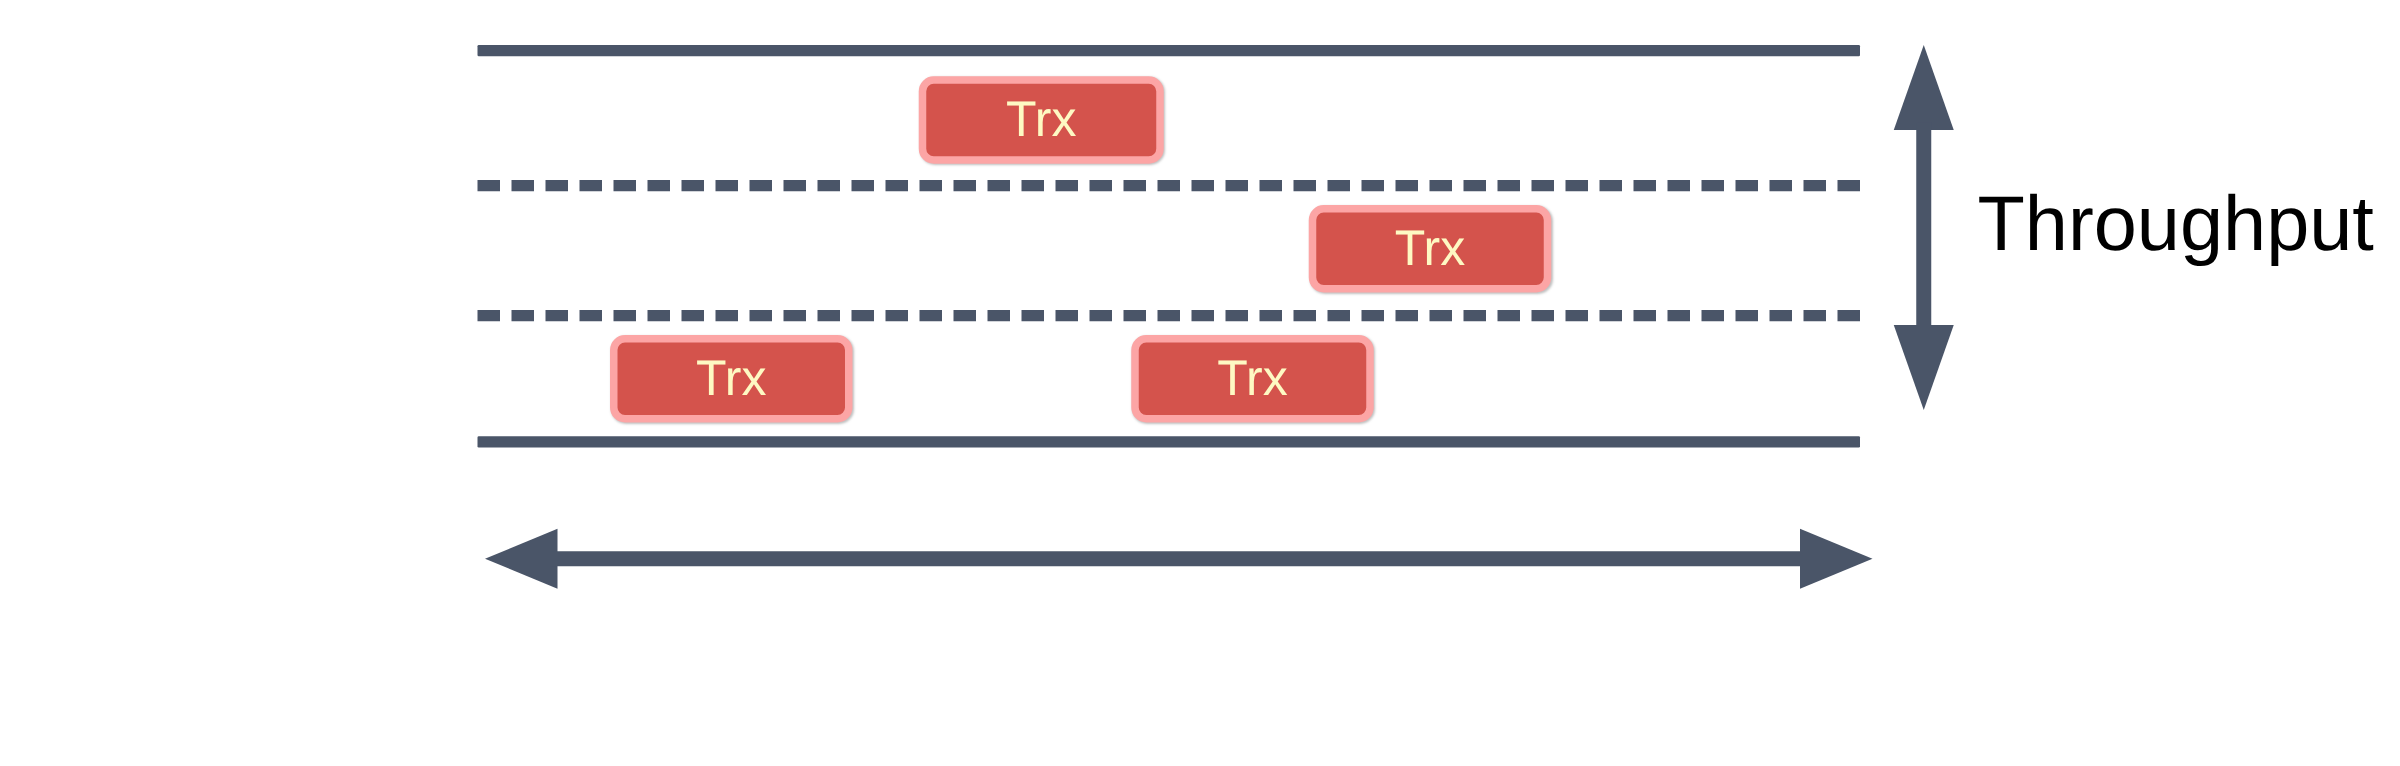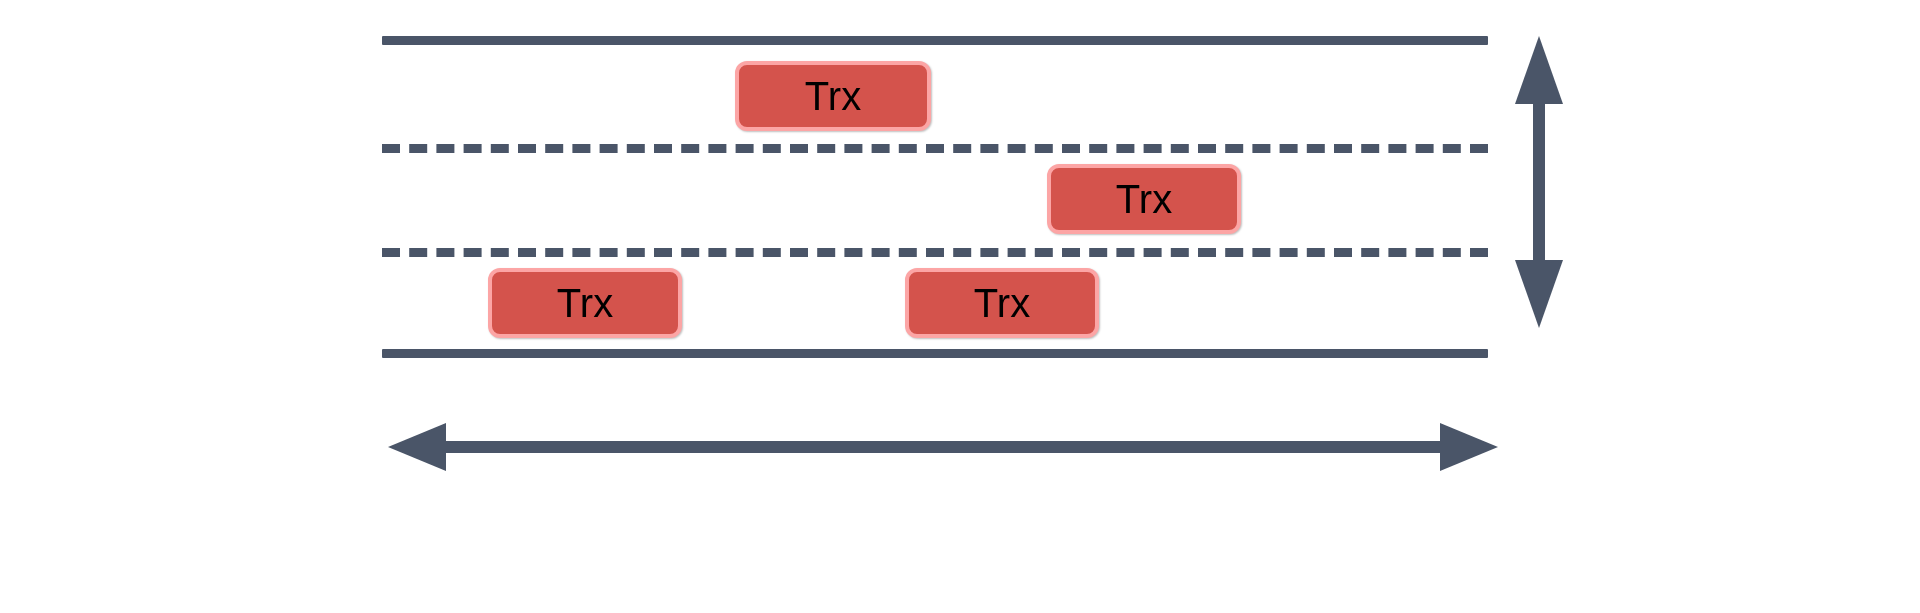"Trx" .trx { border: 4px solid #fca5a5 -> 6px solid #fca5a5; color: #000000 -> #fef9c3 }
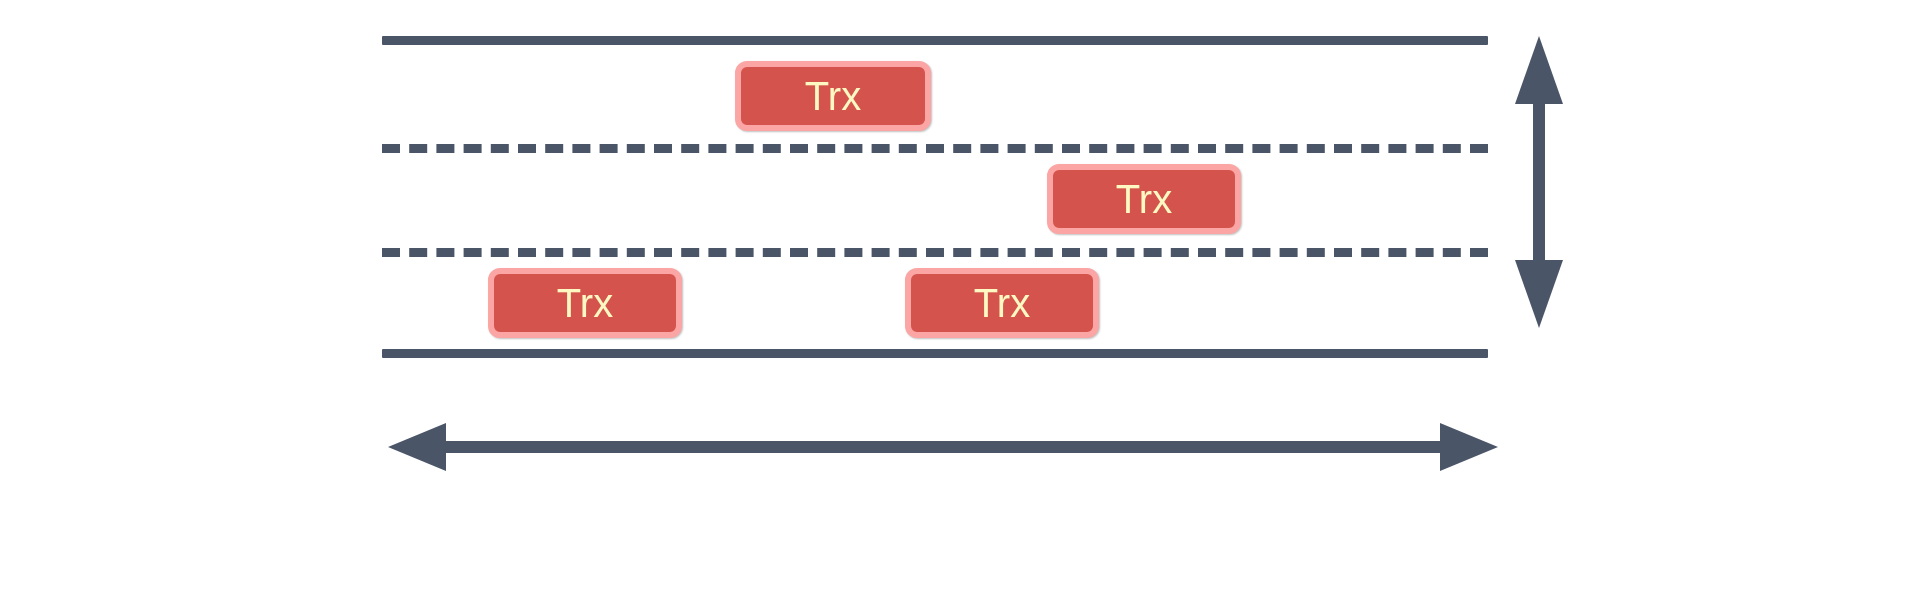"Throughput" div.axis-label { html: none -> <div>Throughput</div> }
